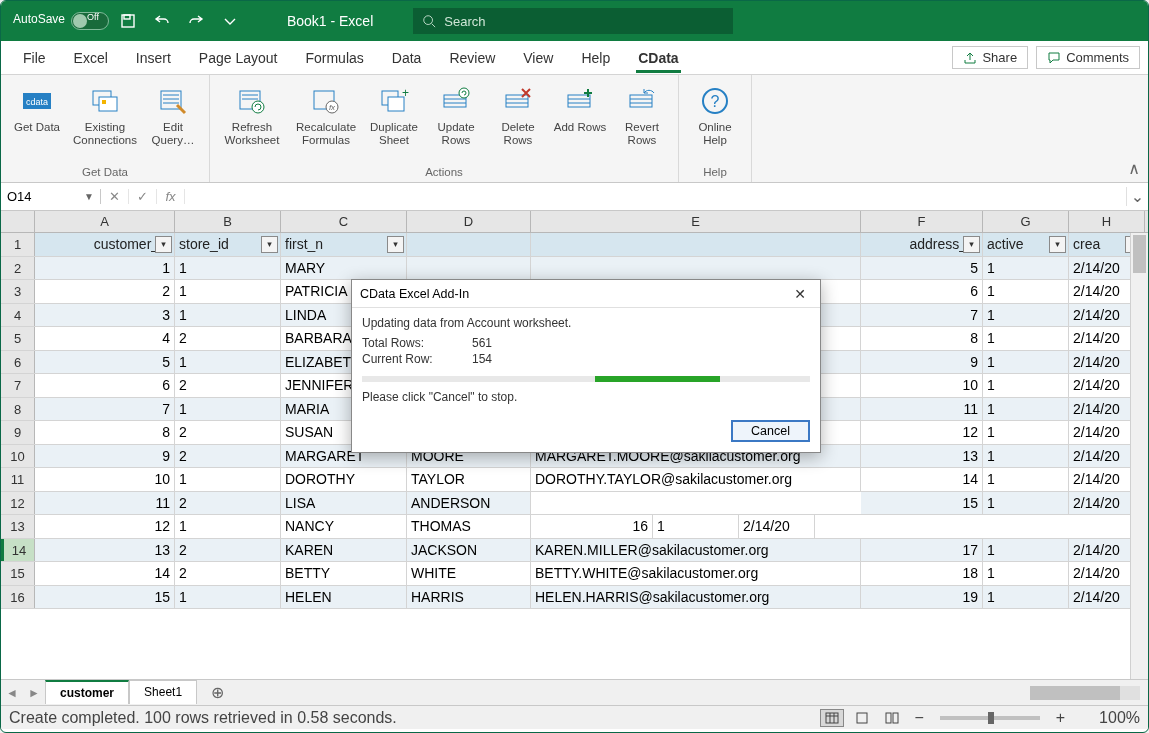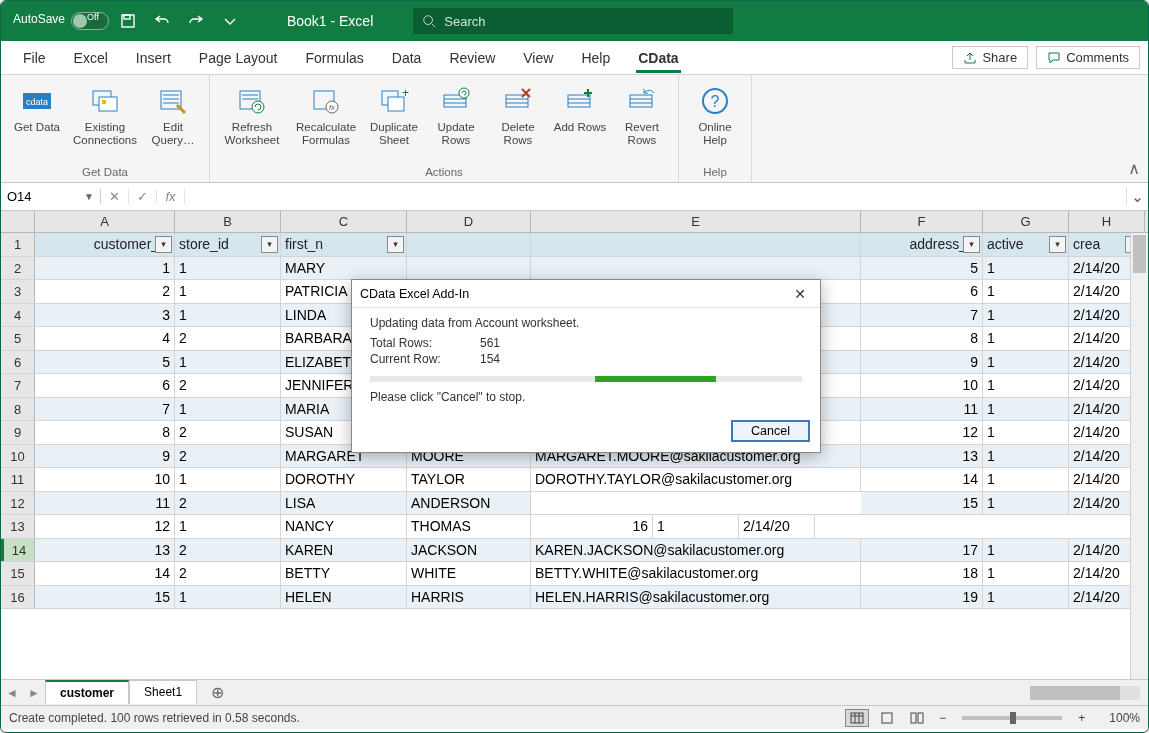"Updating data from Account worksheet." .dialog .dbody { padding: 8px 18px 12px -> 8px 10px 12px }
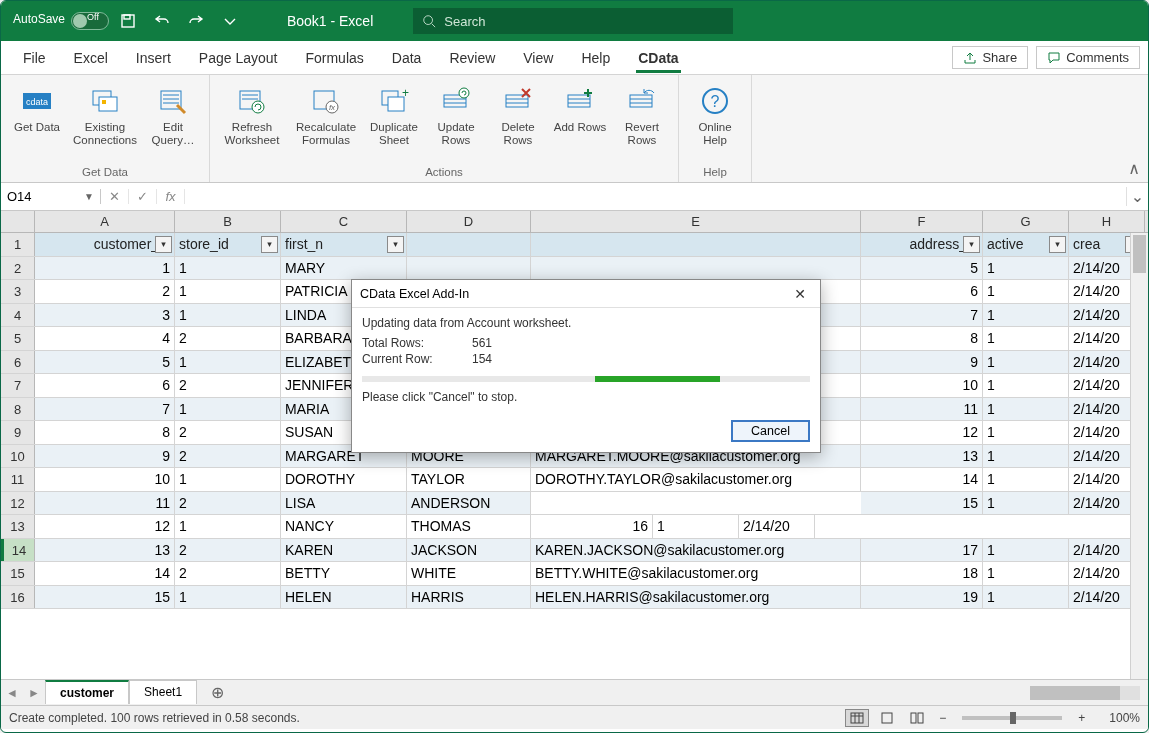"KAREN.JACKSON@sakilacustomer.org" span { text: KAREN.JACKSON@sakilacustomer.org -> KAREN.MILLER@sakilacustomer.org }
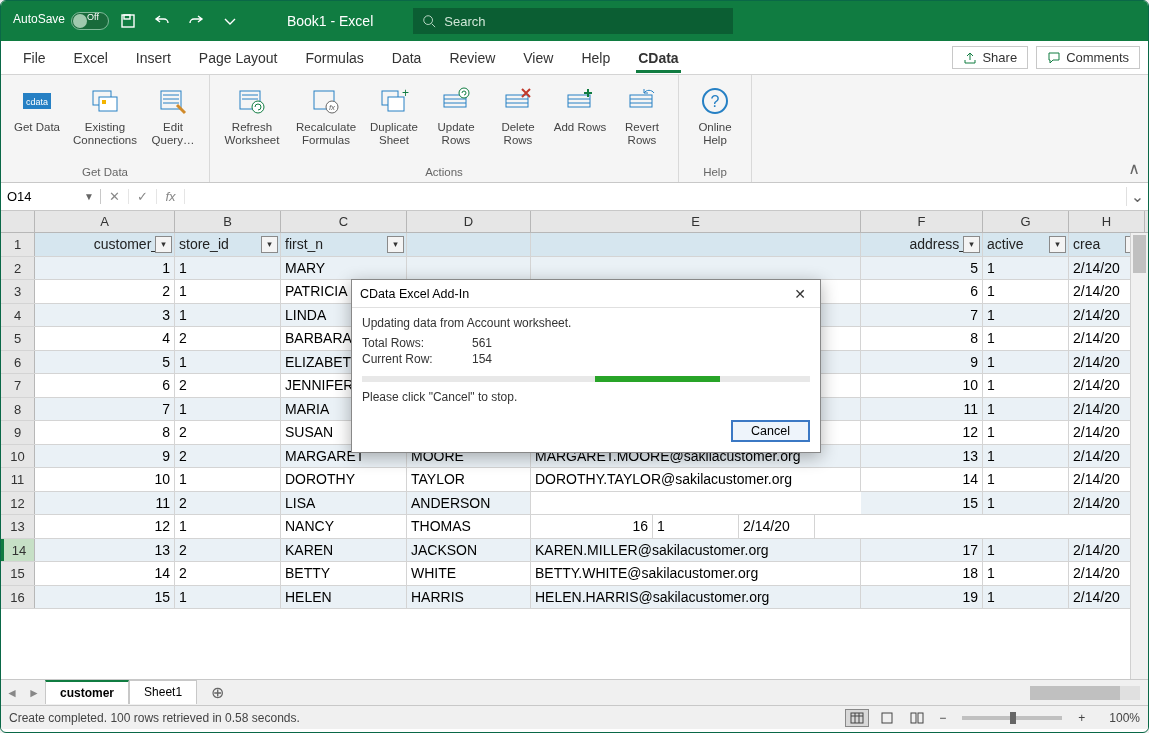"Create completed. 100 rows retrieved" .statusbar { font-size: 12px -> 16px }
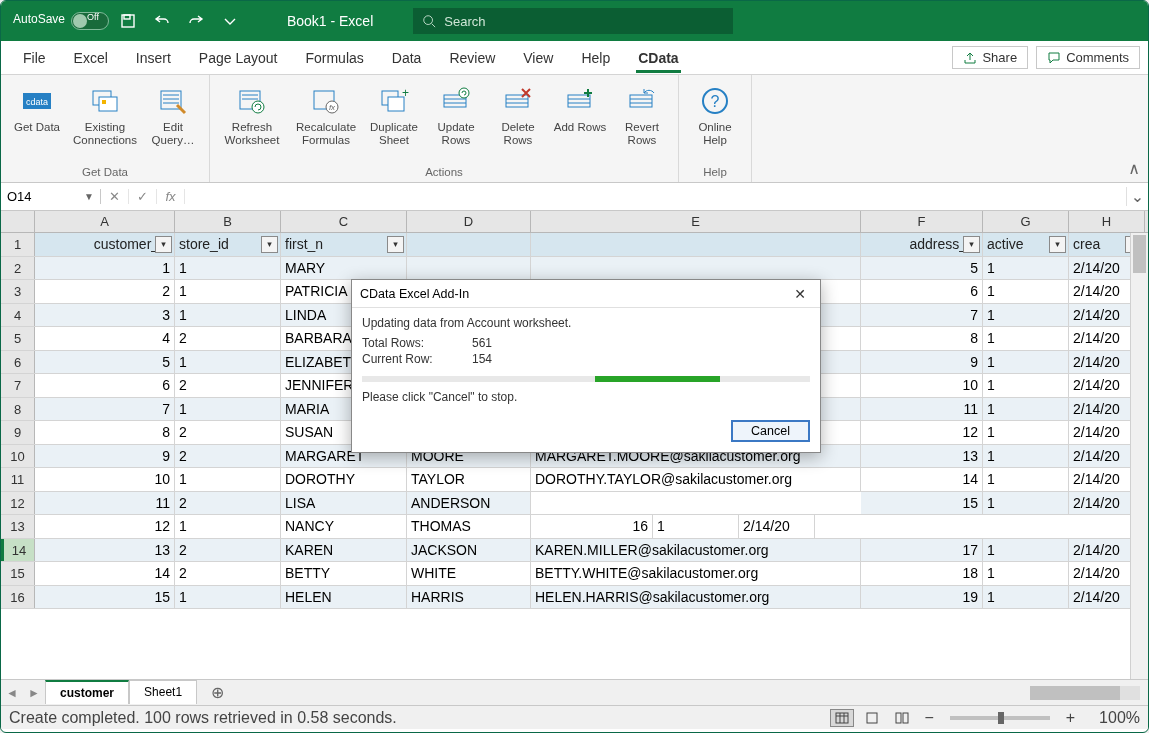"100%" span { margin-left: 14px -> 24px }
